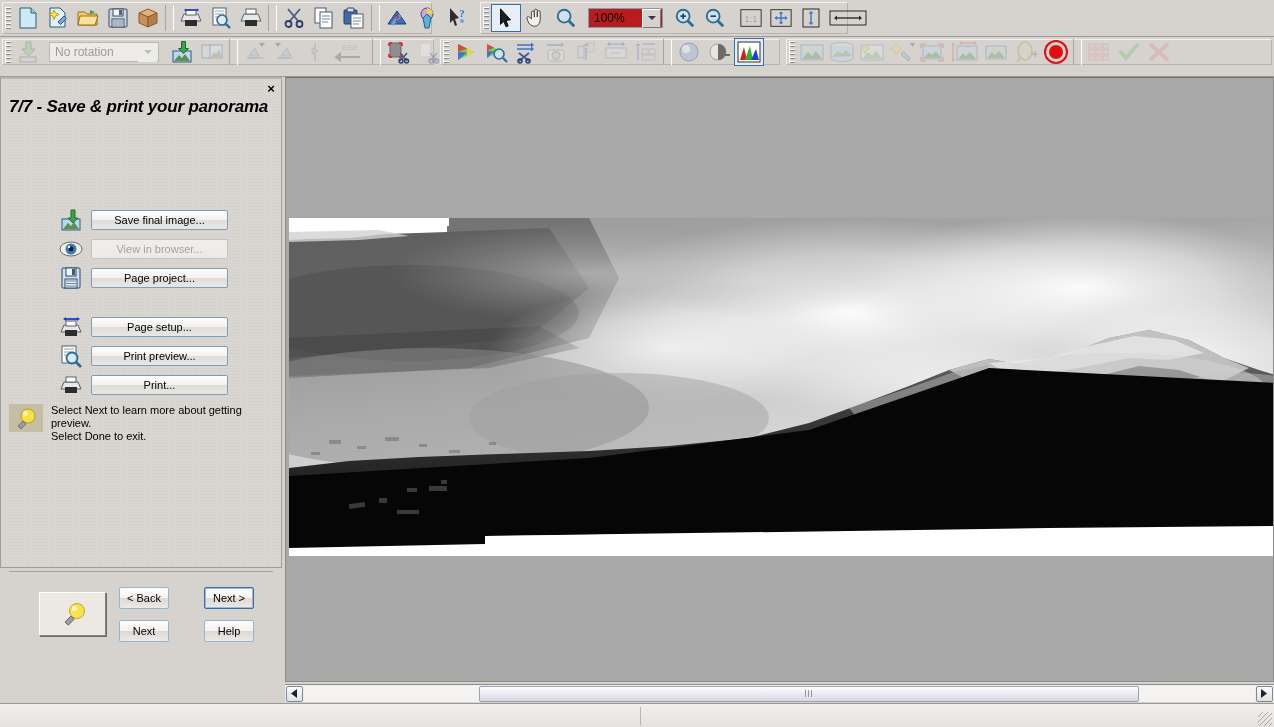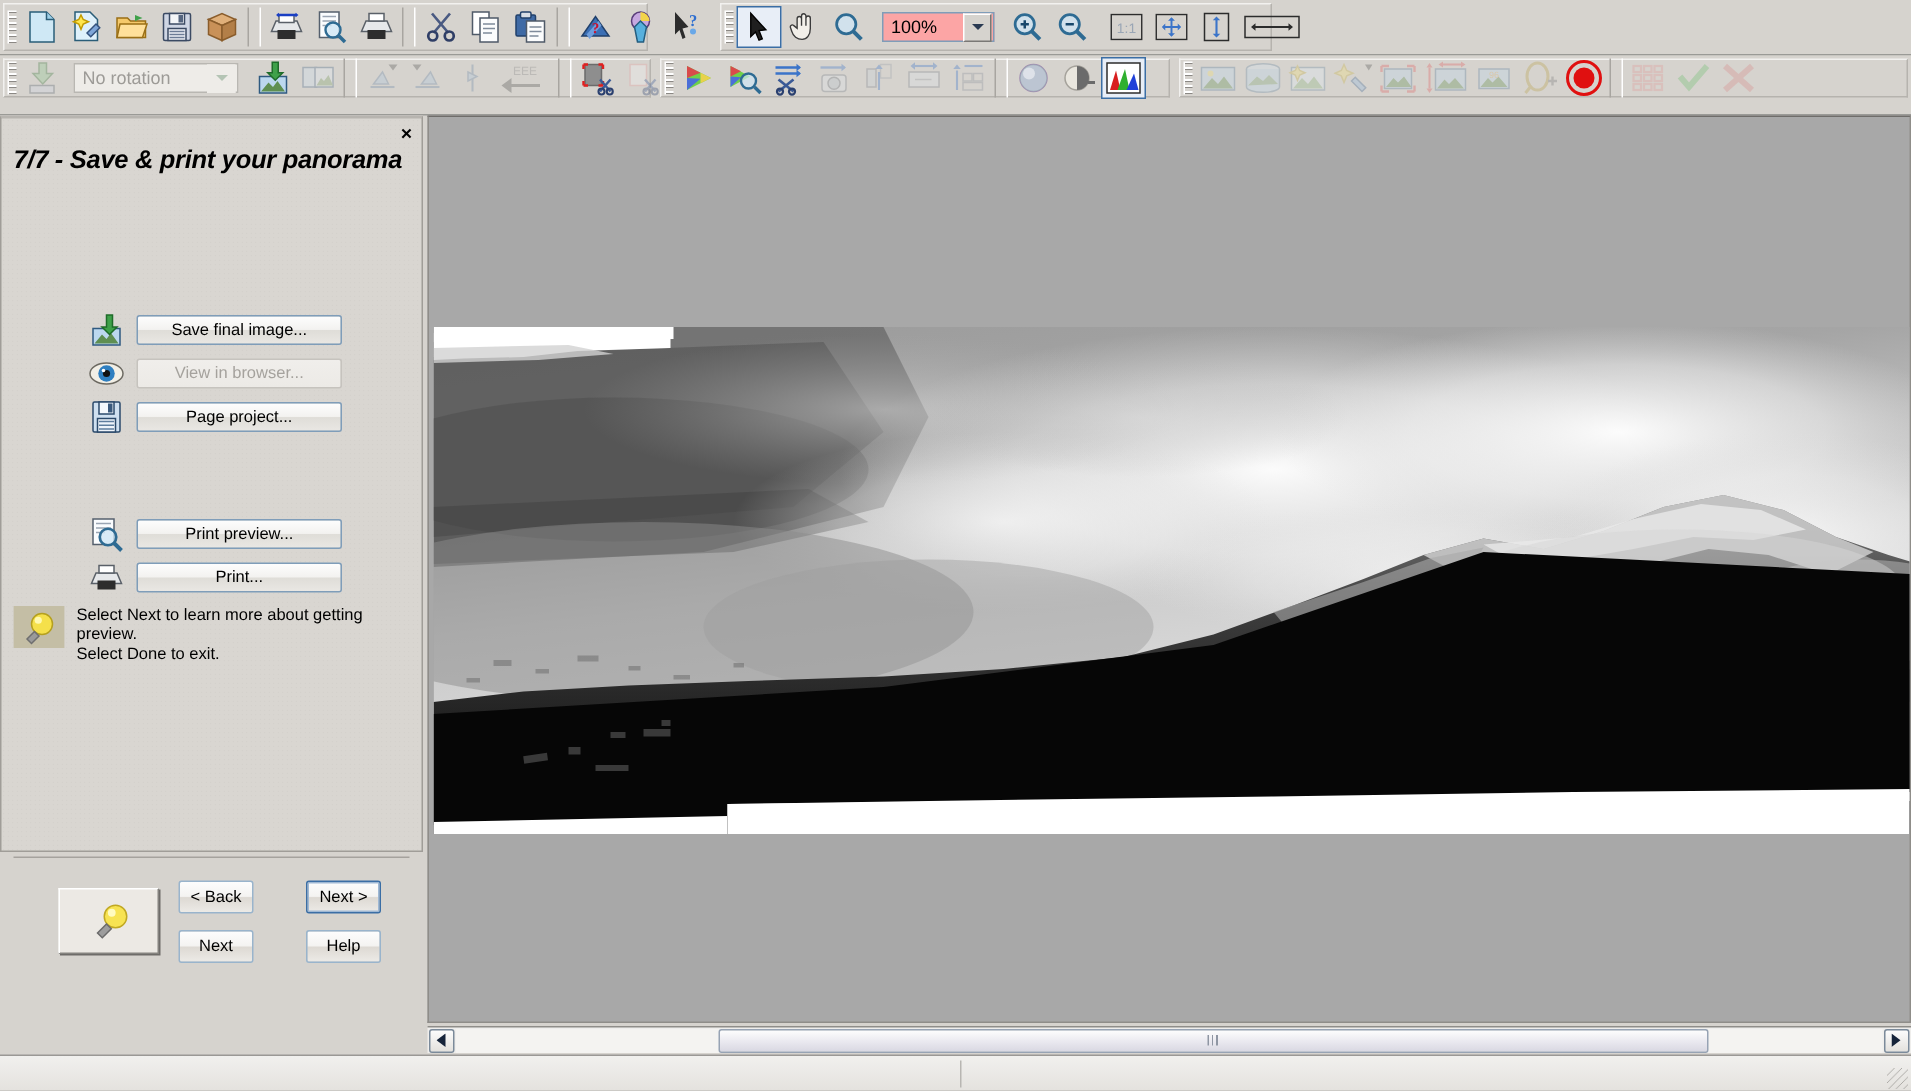"100%" .combo { background: #fca5a5 -> #b91c1c }
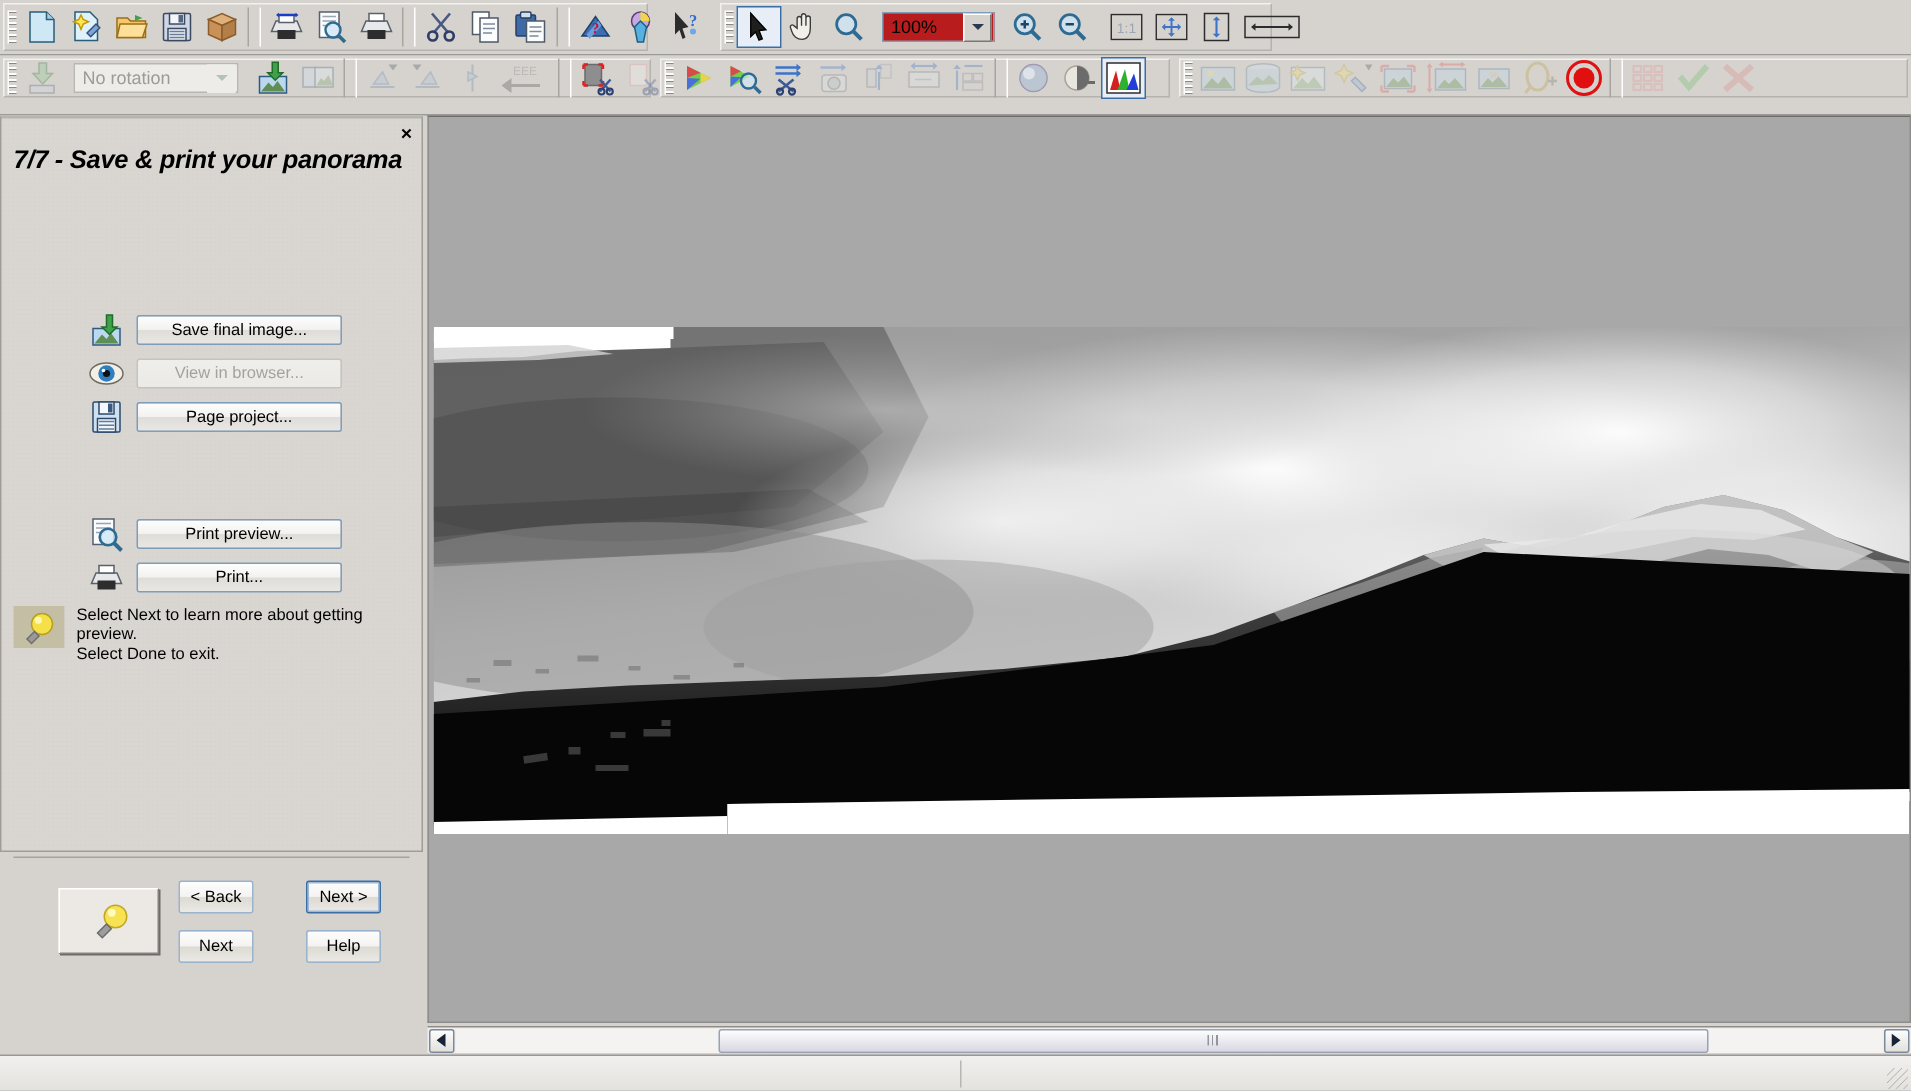"Page setup..." div.act-row { html: none -> <div> <span> <svg> <path></path> <rect></rect> <rect></rect> <path></path> <path></path> </svg> </span> <div>Page setup...</div> </div> }
